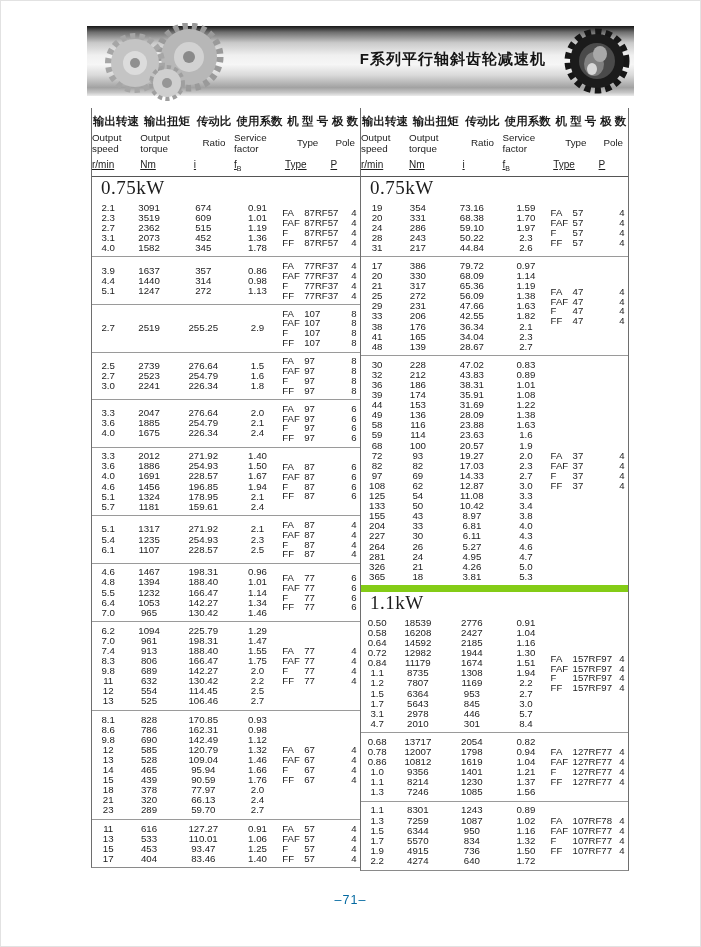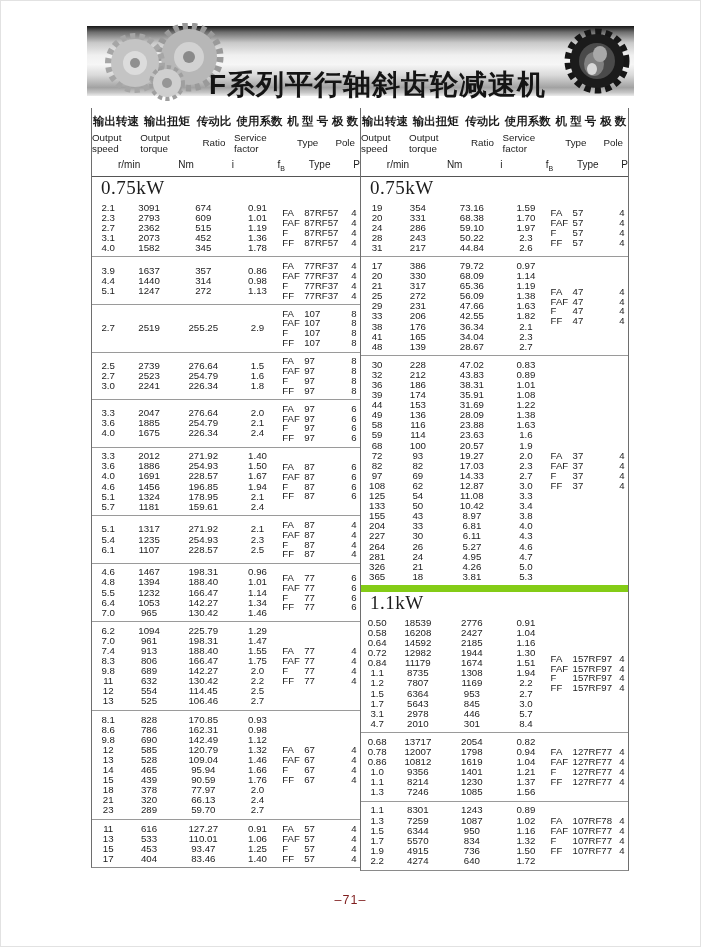"F系列平行轴斜齿轮减速机" .banner-title { font-size: 28px -> 15px; top: 40px -> 24px }
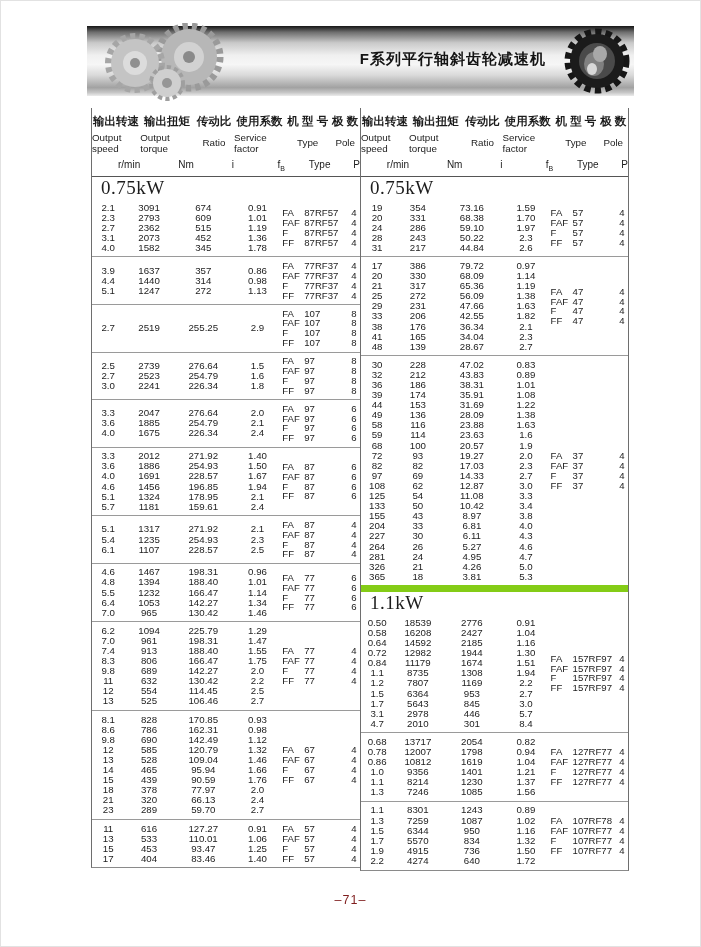"r/min" .hun { text-align: right -> left; text-decoration: none -> underline }
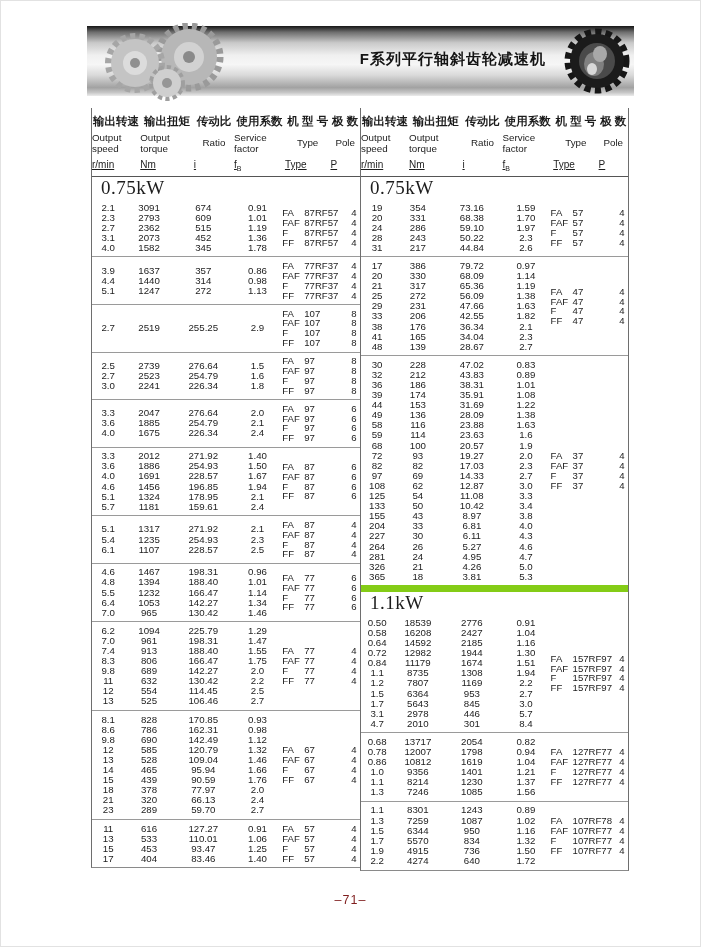"2793" div.cell { text: 2793 -> 3519 }
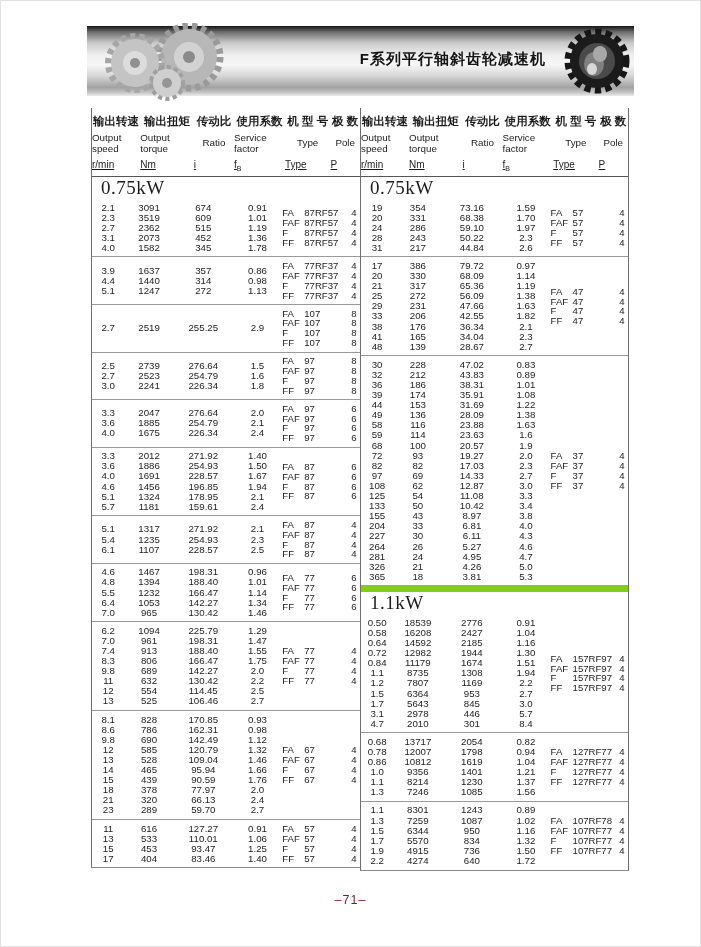"–71–" .pageno { color: #7f1d1d -> #0369a1 }
